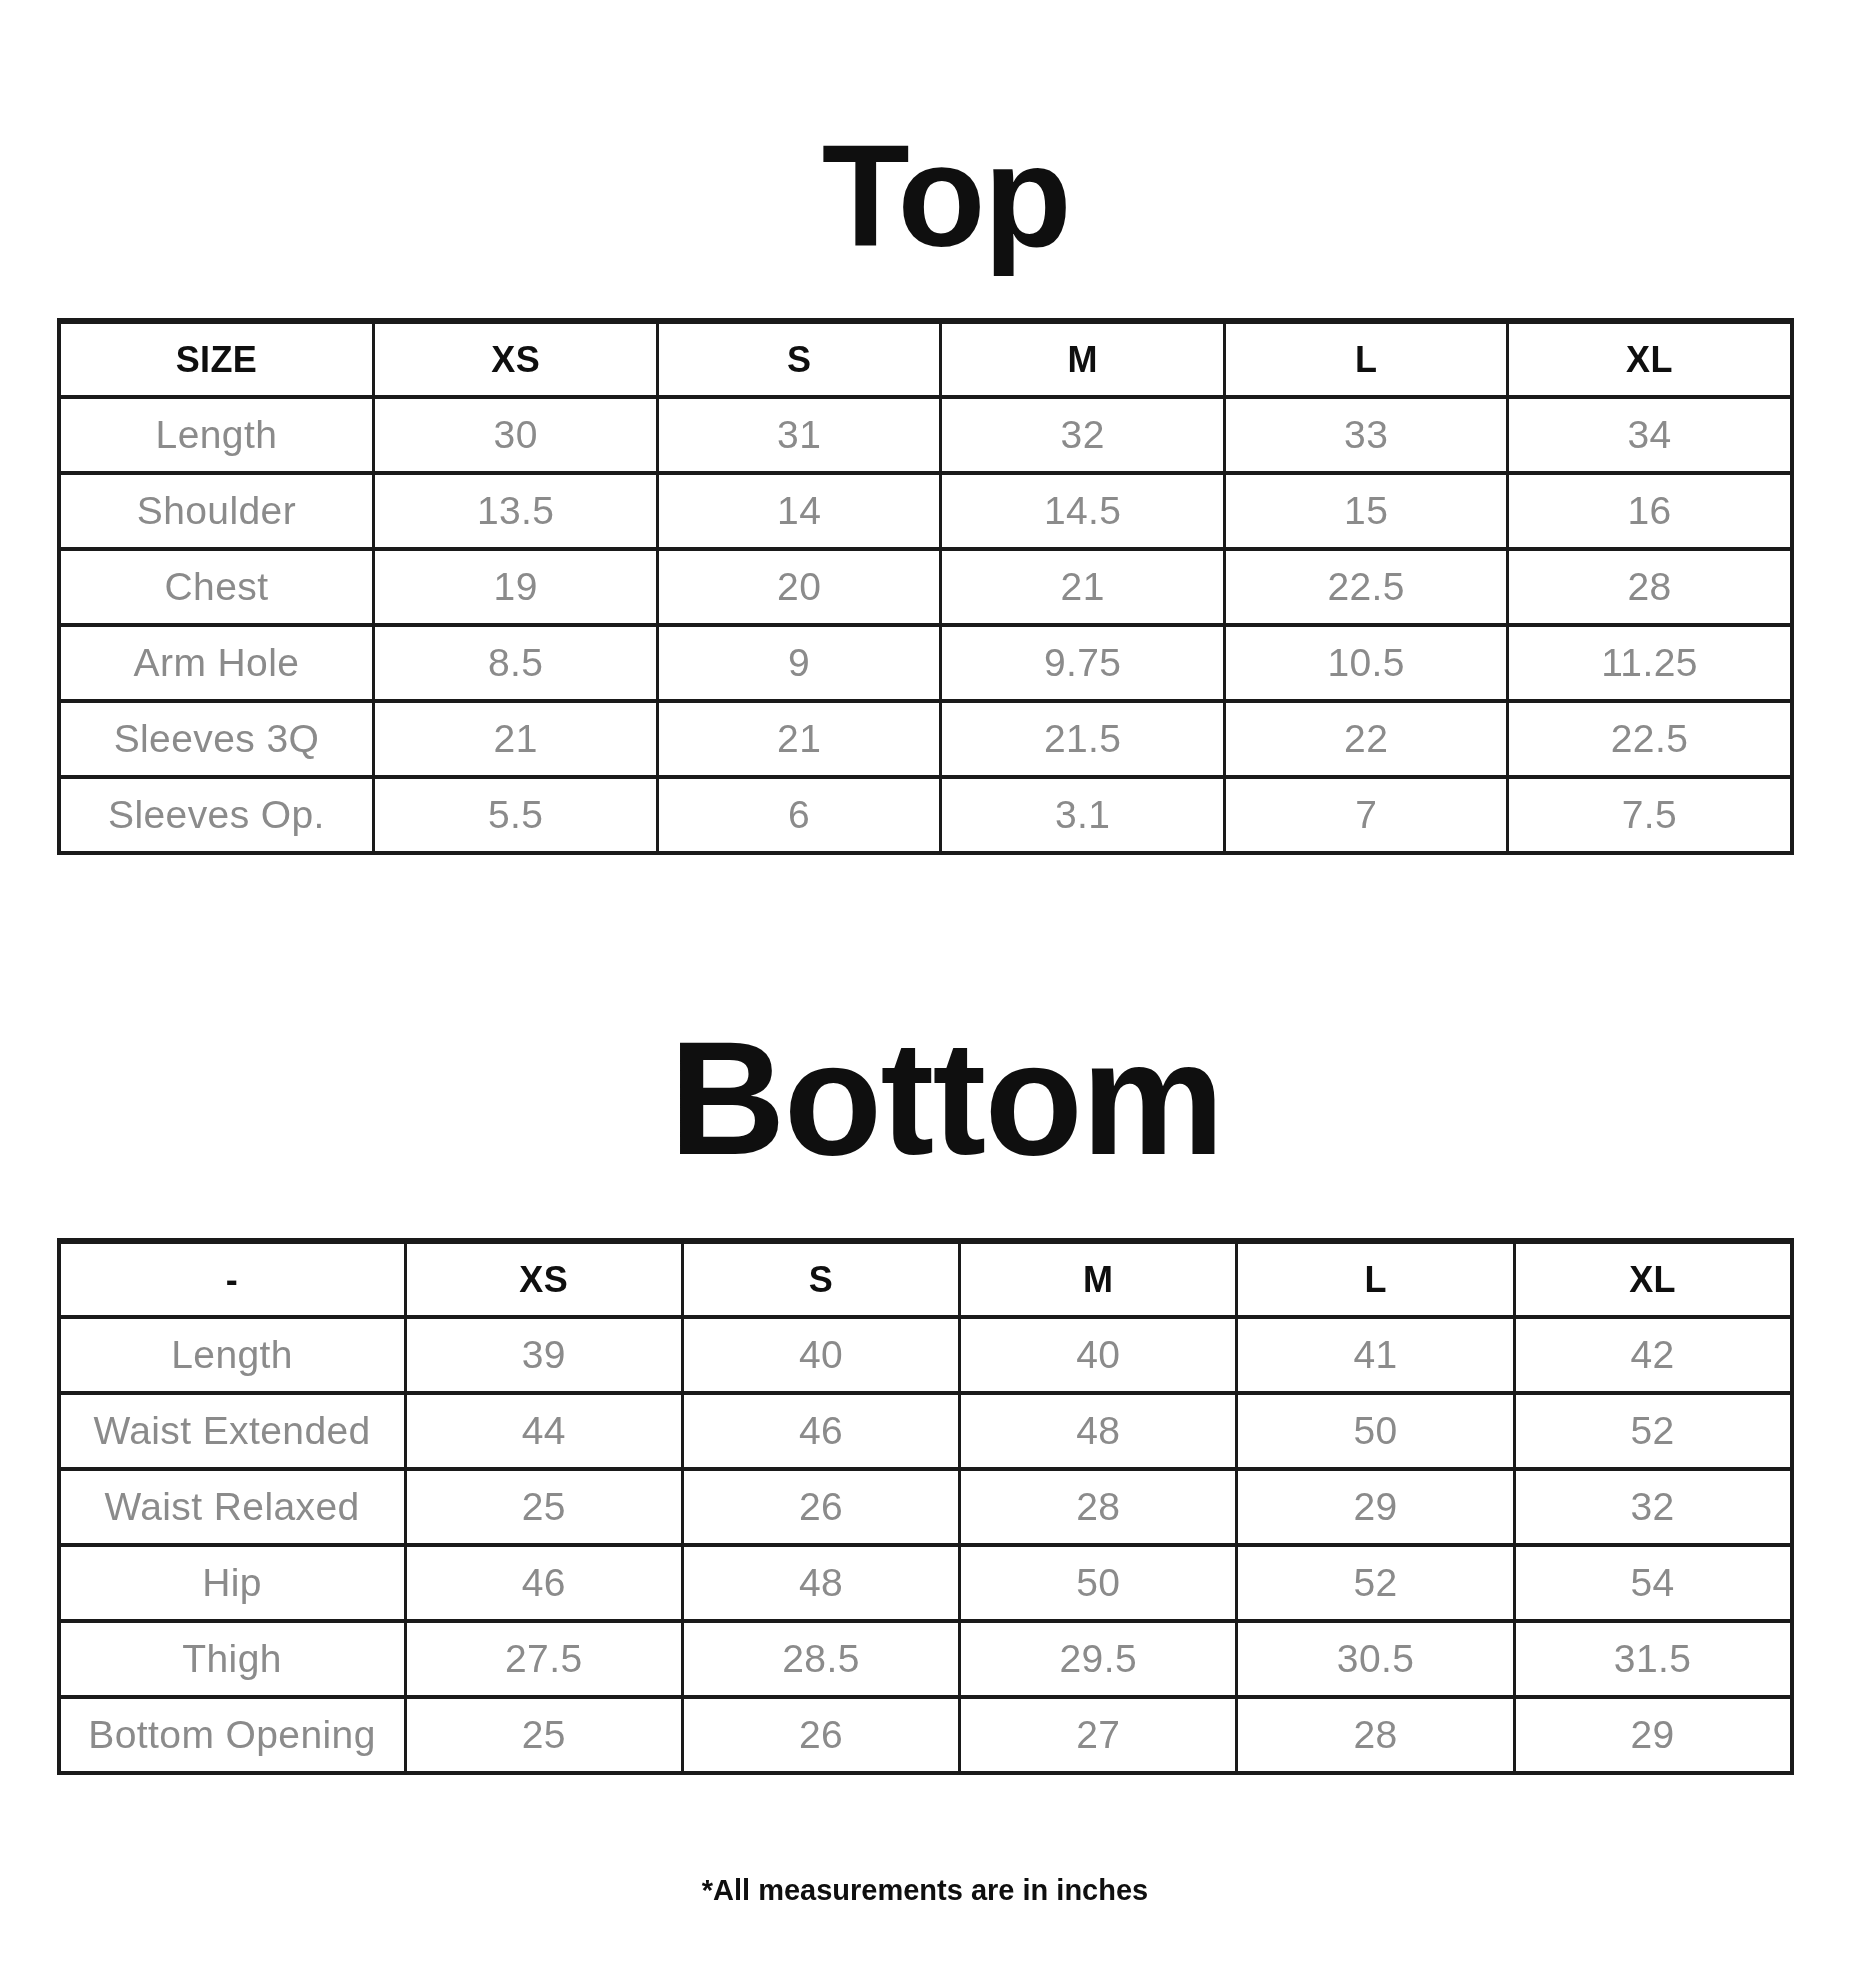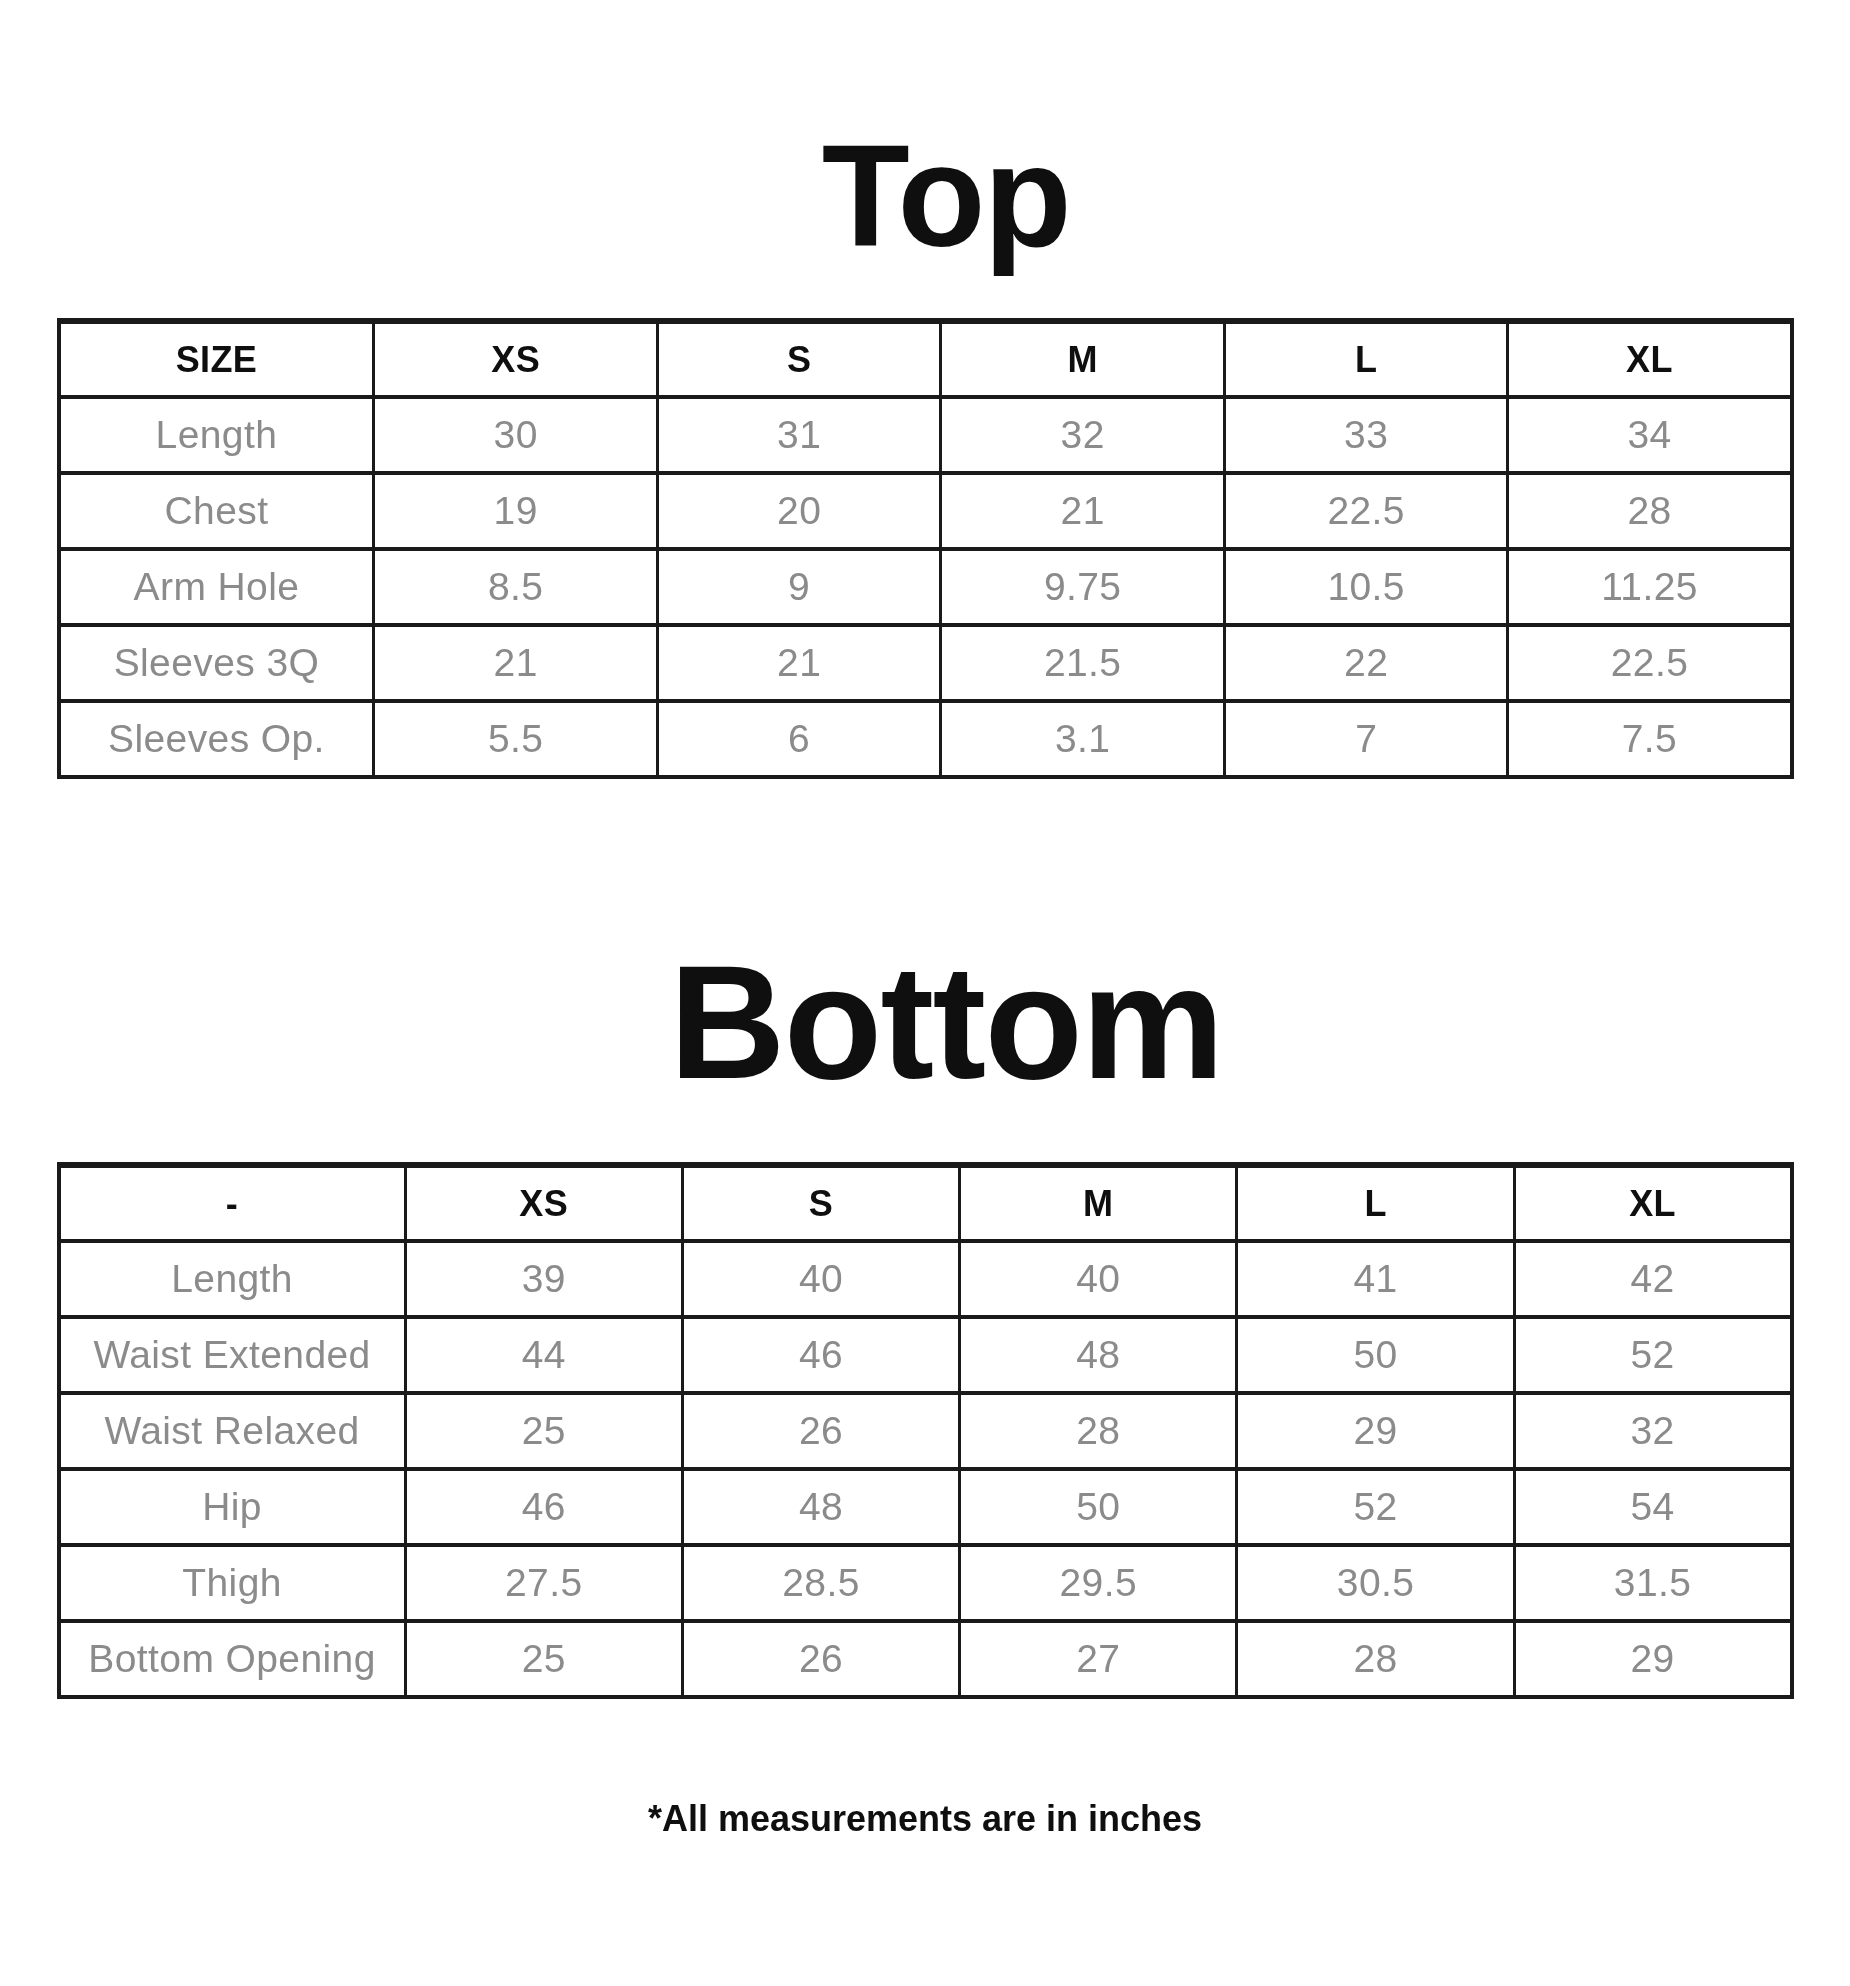"Shoulder" tr { html: none -> <tr> <td>Shoulder</td> <td>13.5</td> <td>14</td> <td>14.5</td> <td>15</td> <td>16</td> </tr> }
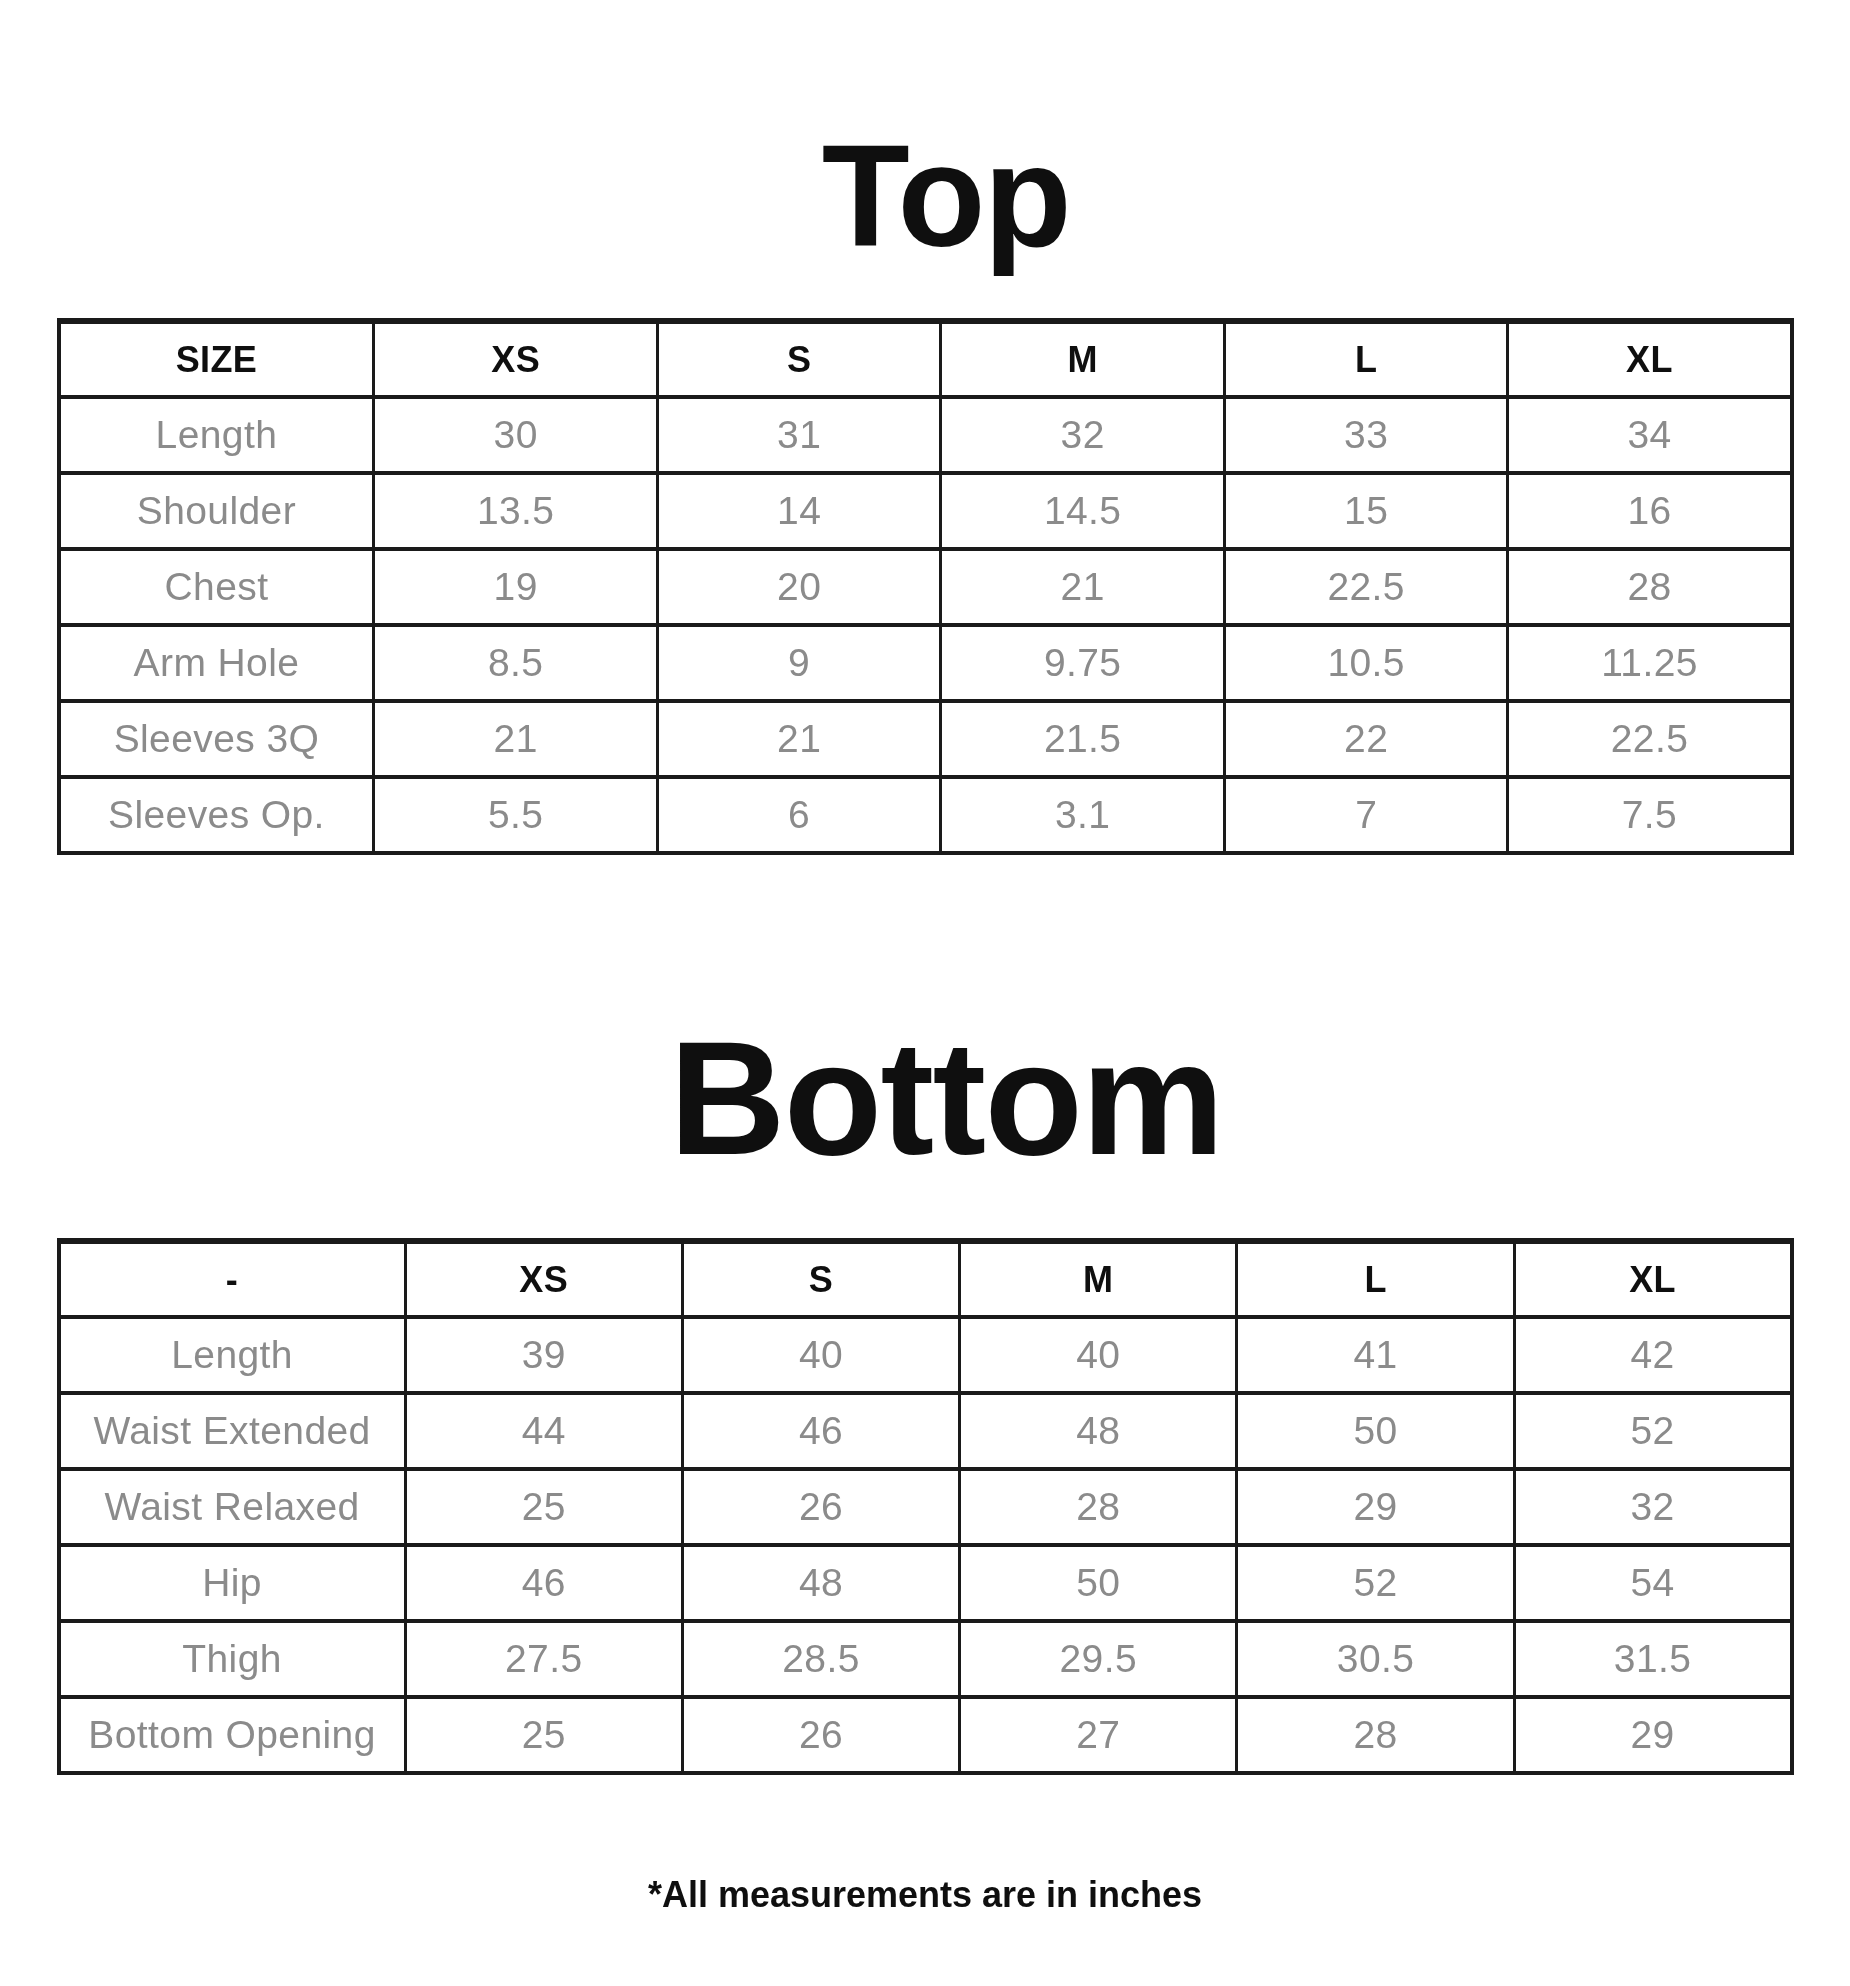"*All measurements are in inches" .footnote { font-size: 36px -> 29px }
